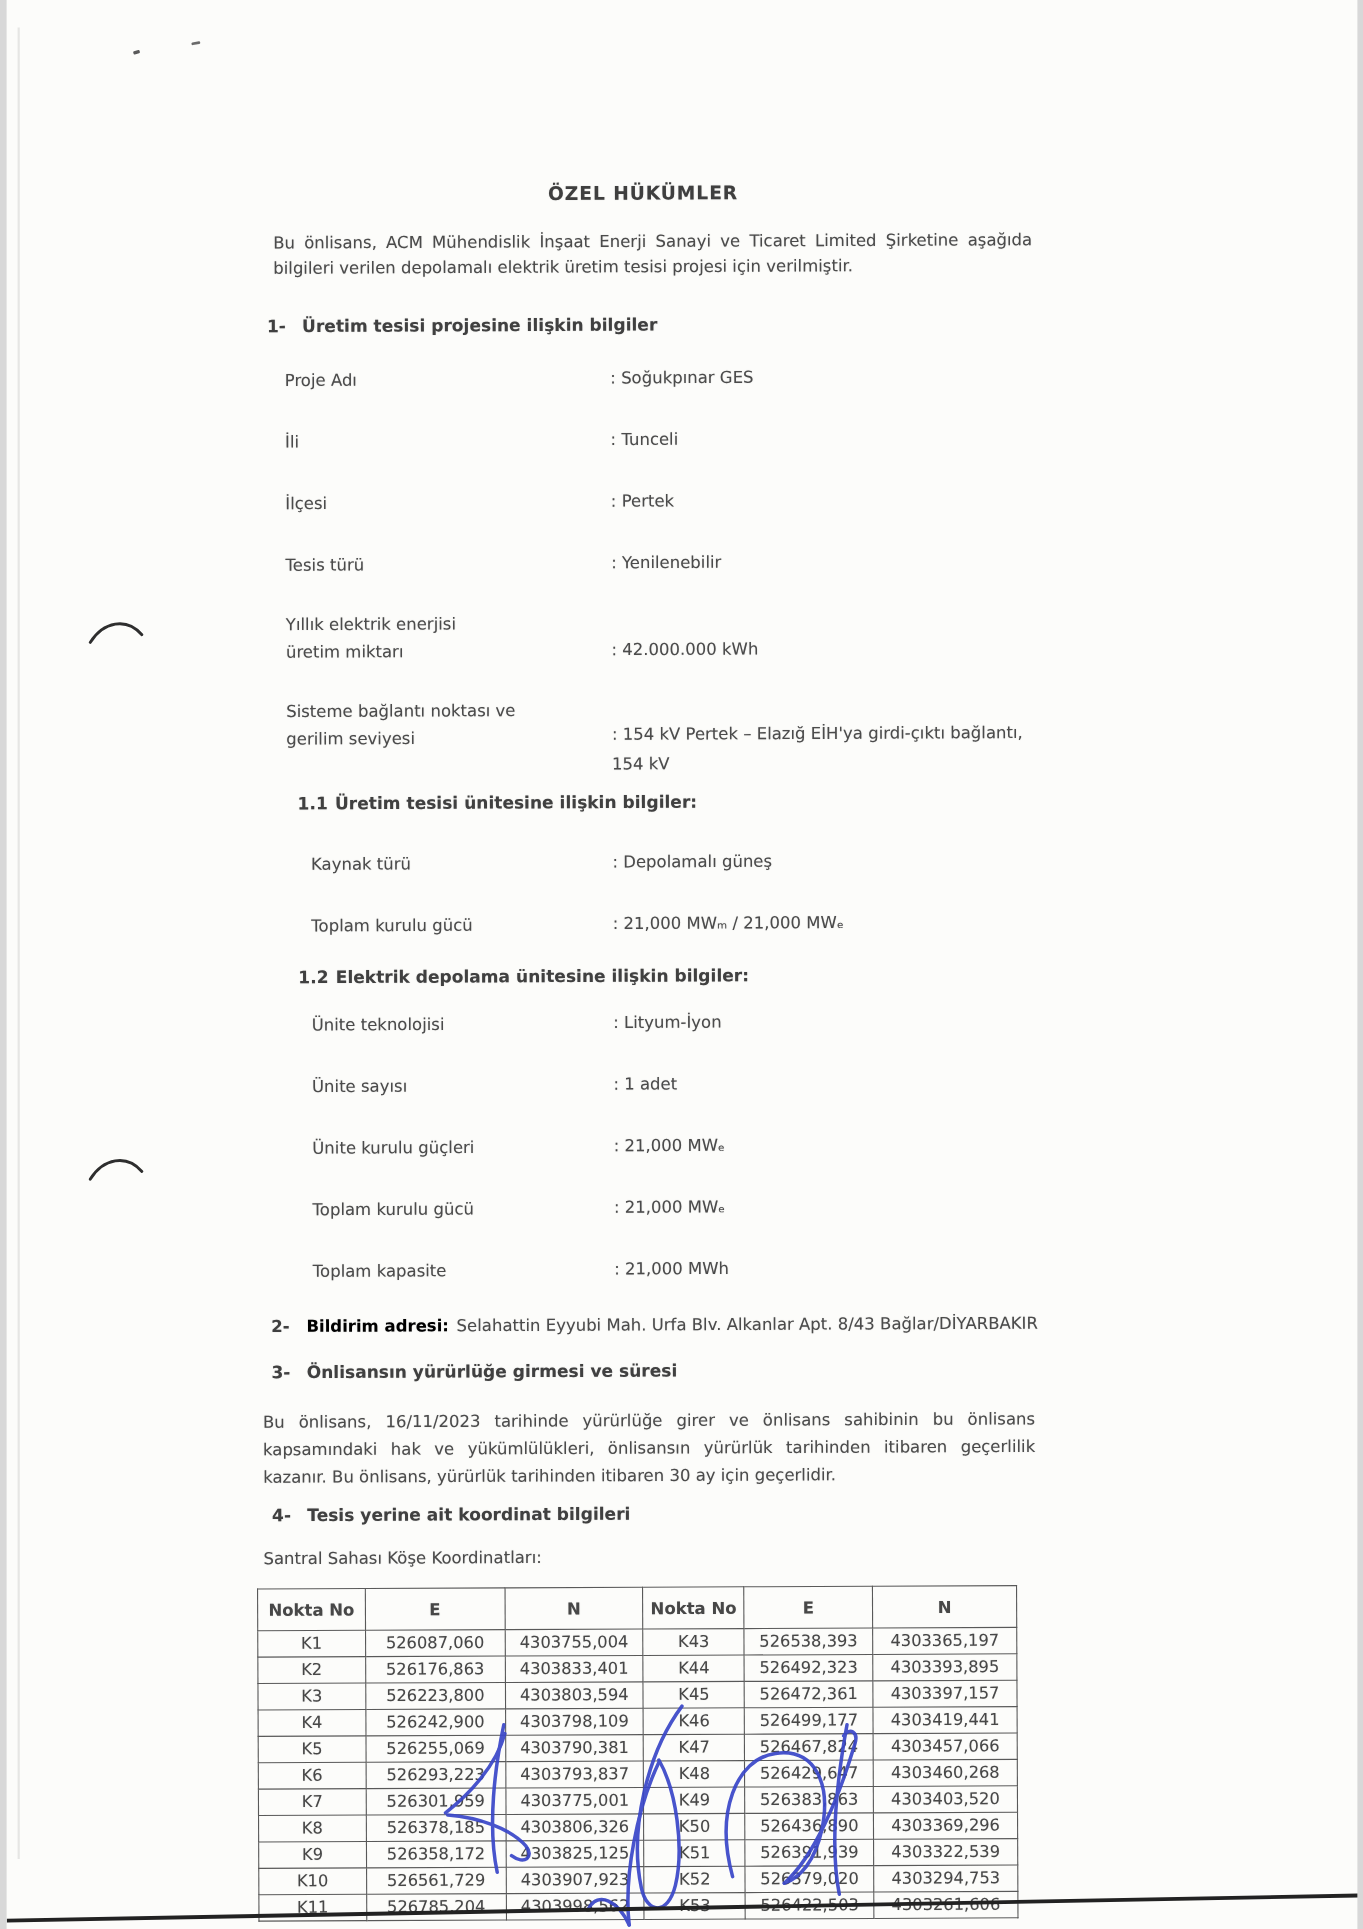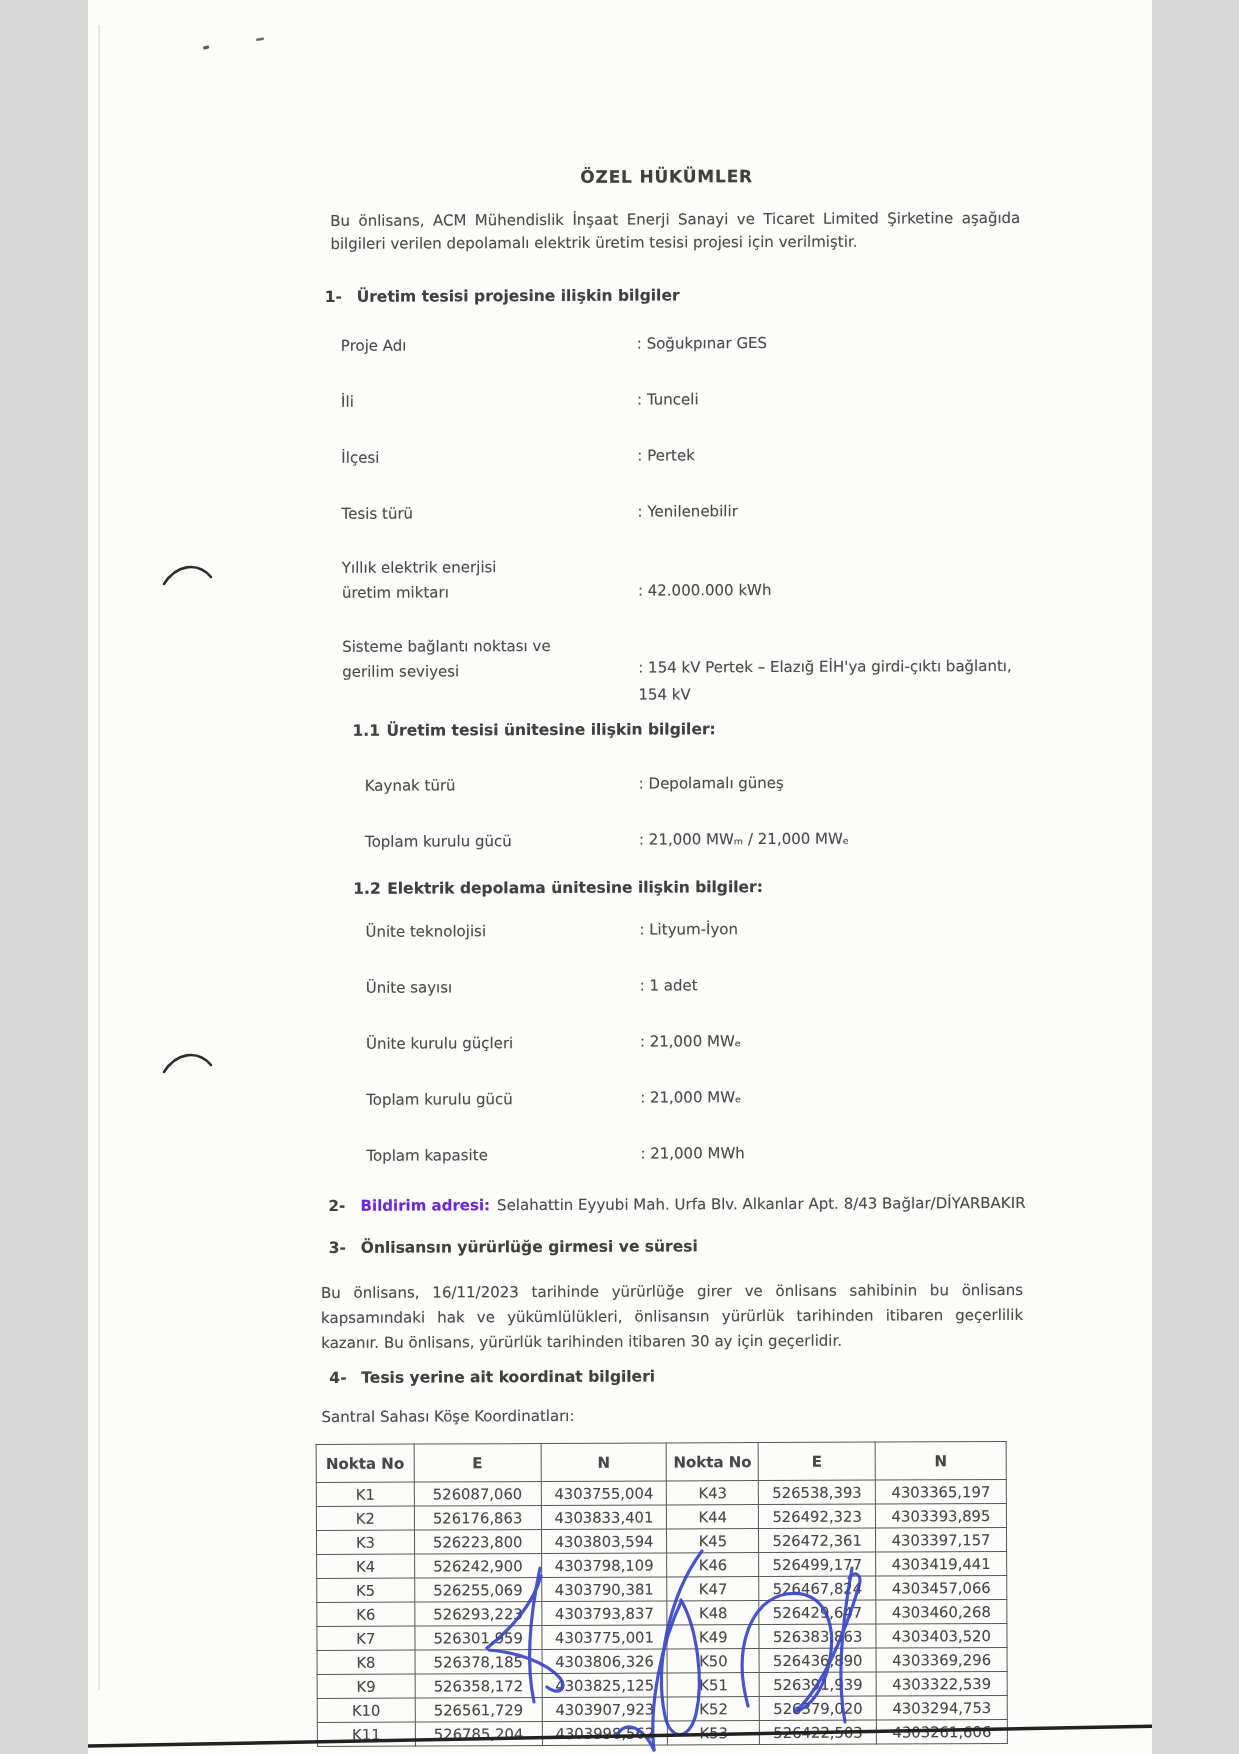"ÖZEL HÜKÜMLER" .page { width: 1064px -> 1228px }
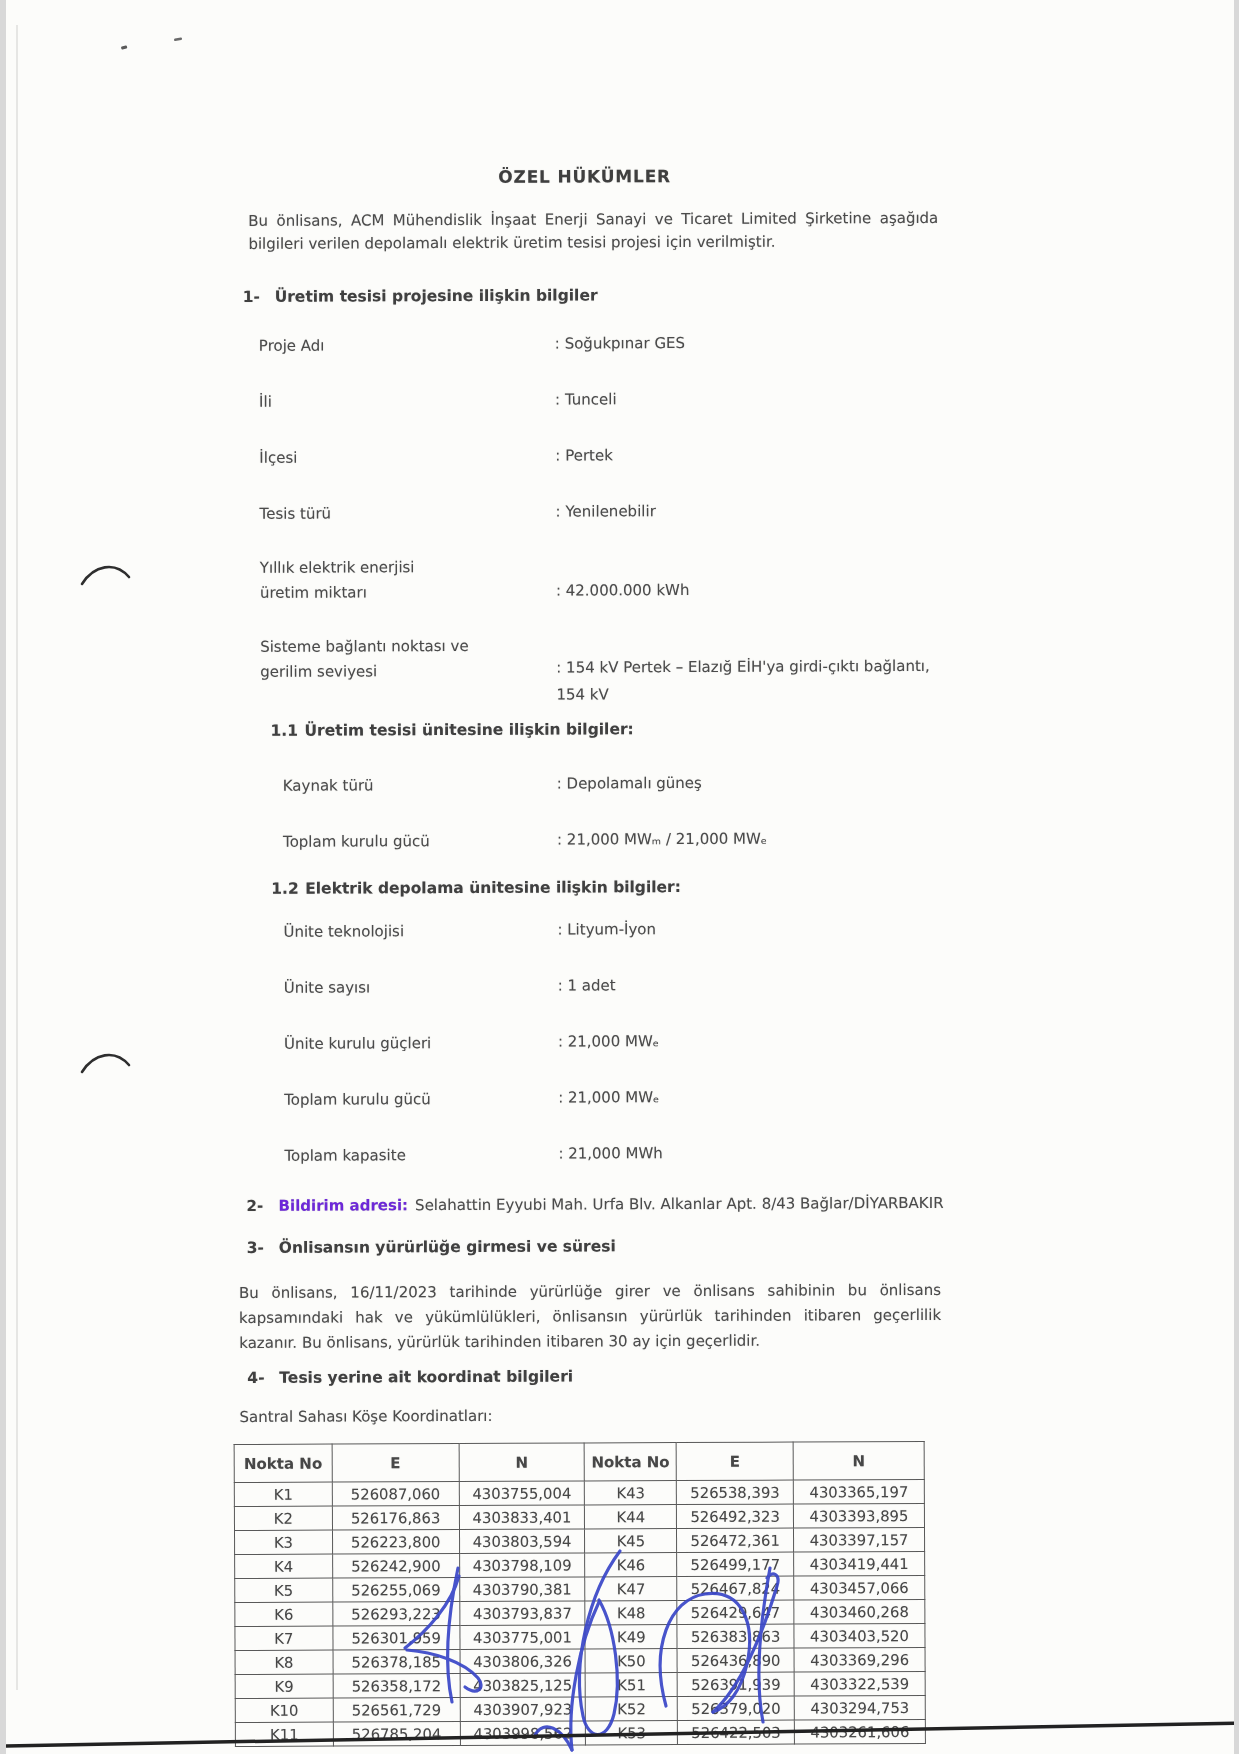"Bildirim adresi:" .inline-sec .lbl-bold { color: #6d28d9 -> #000000 }
